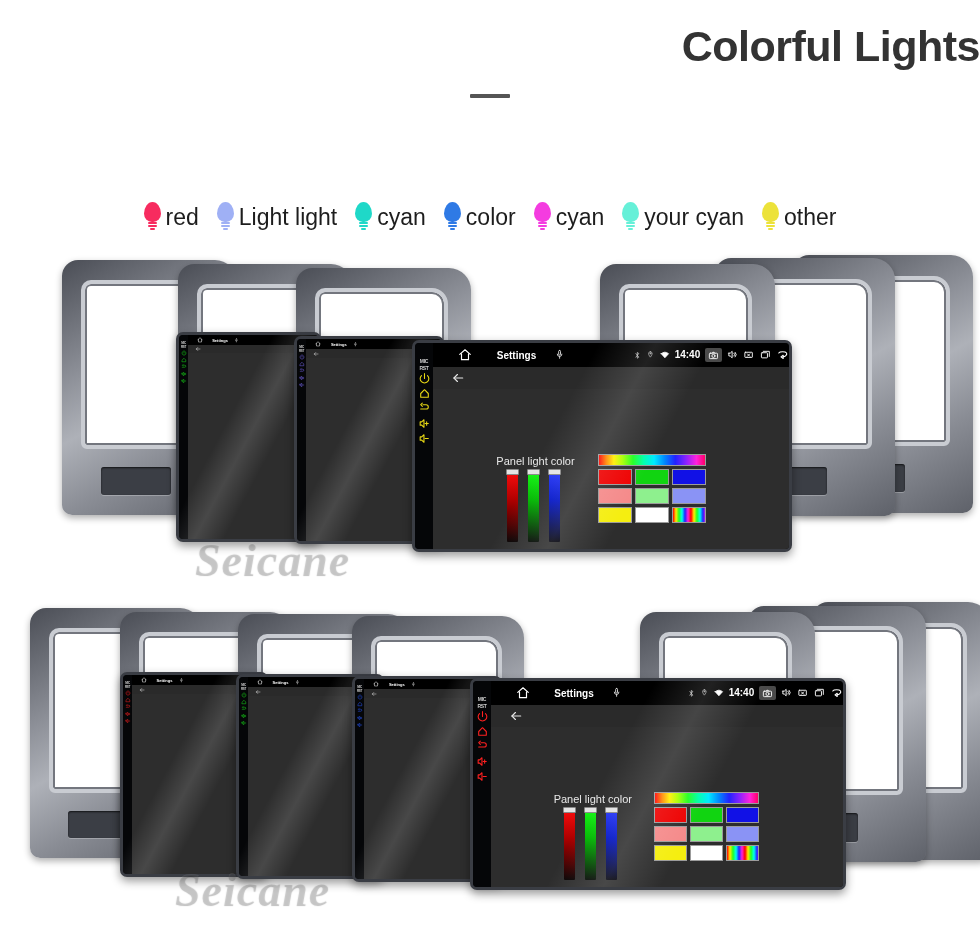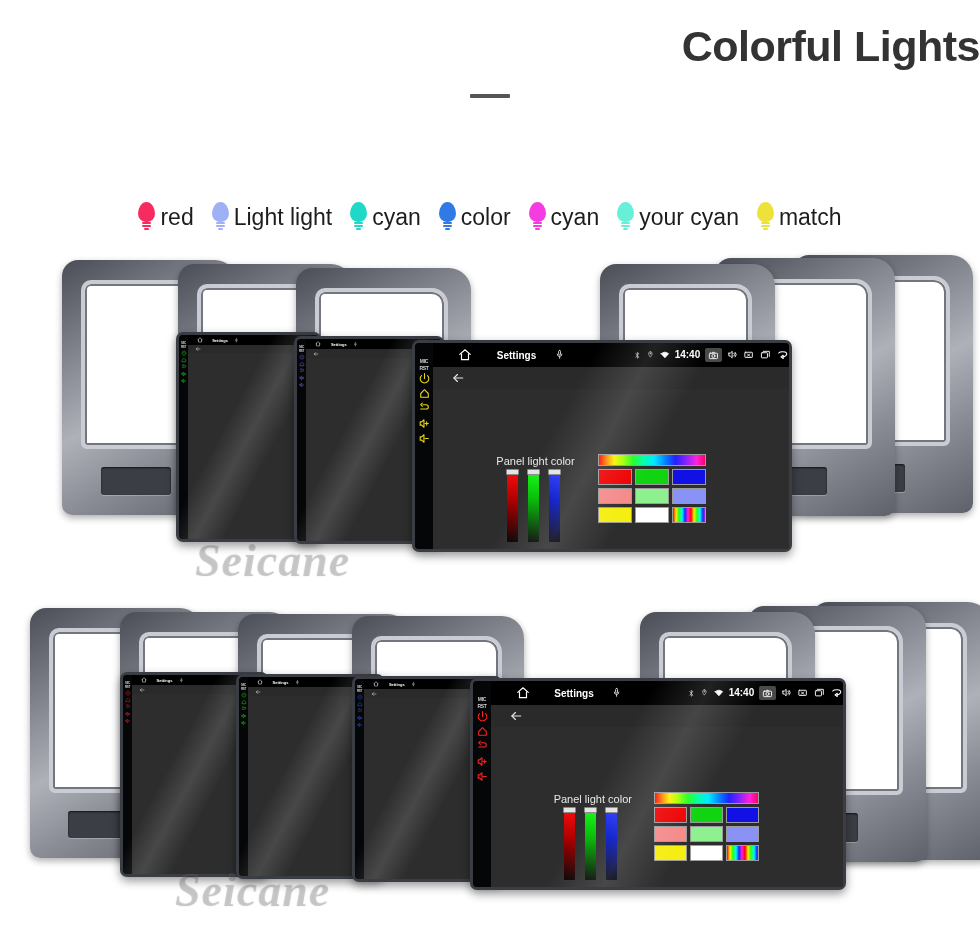"match" span.legend-label { text: match -> other }
